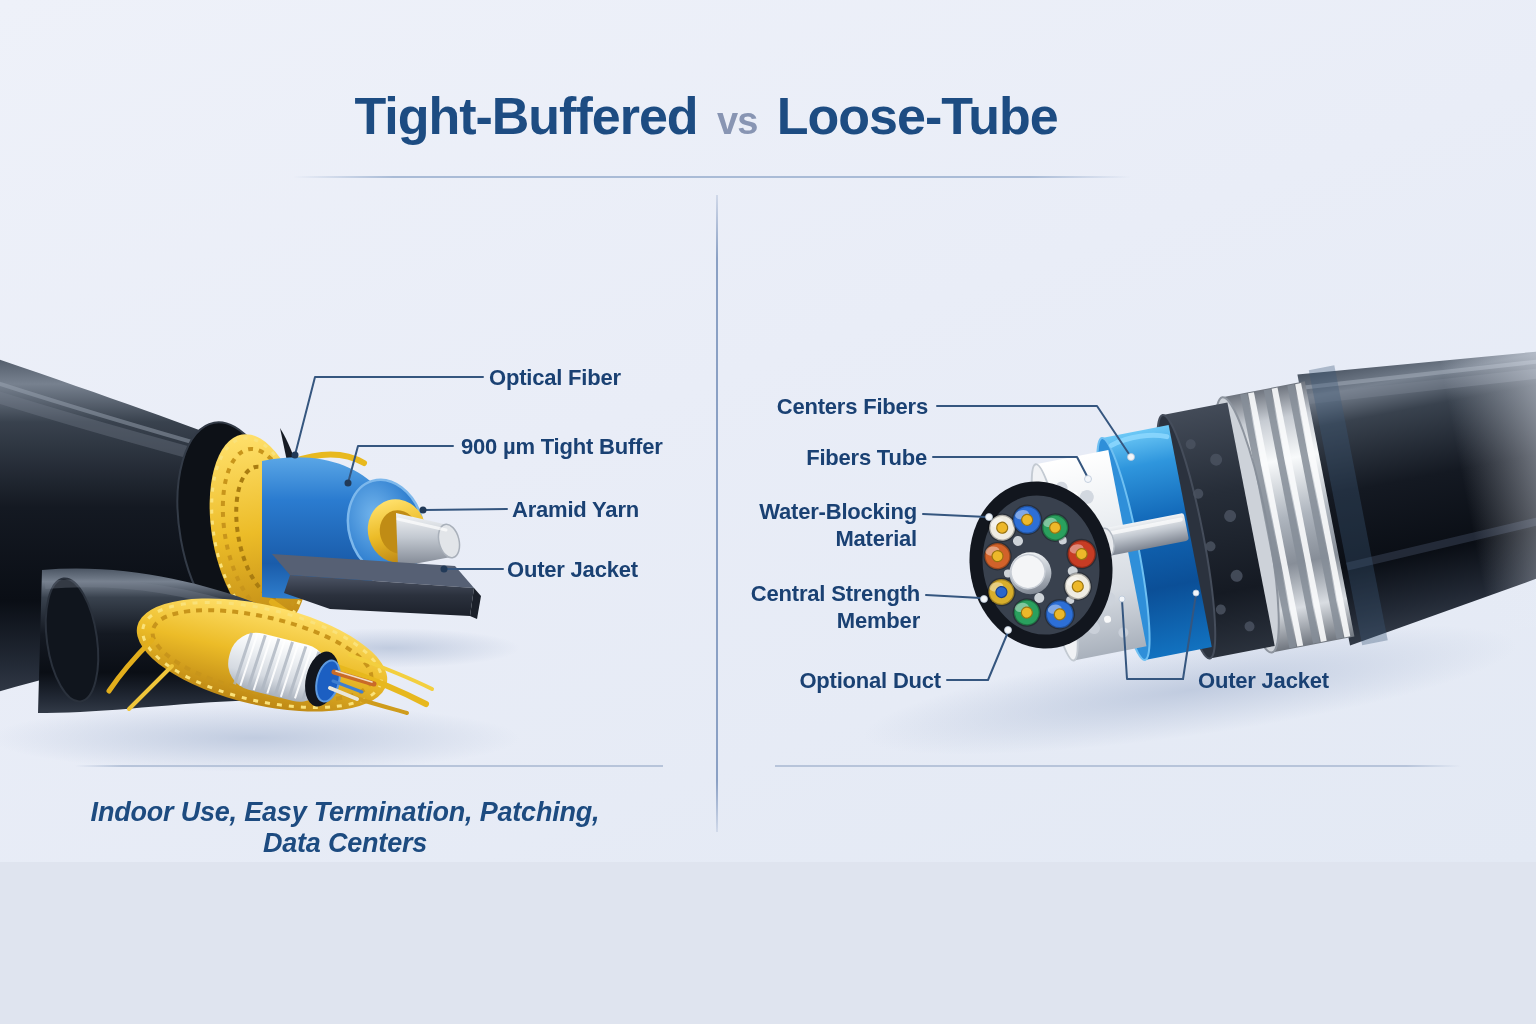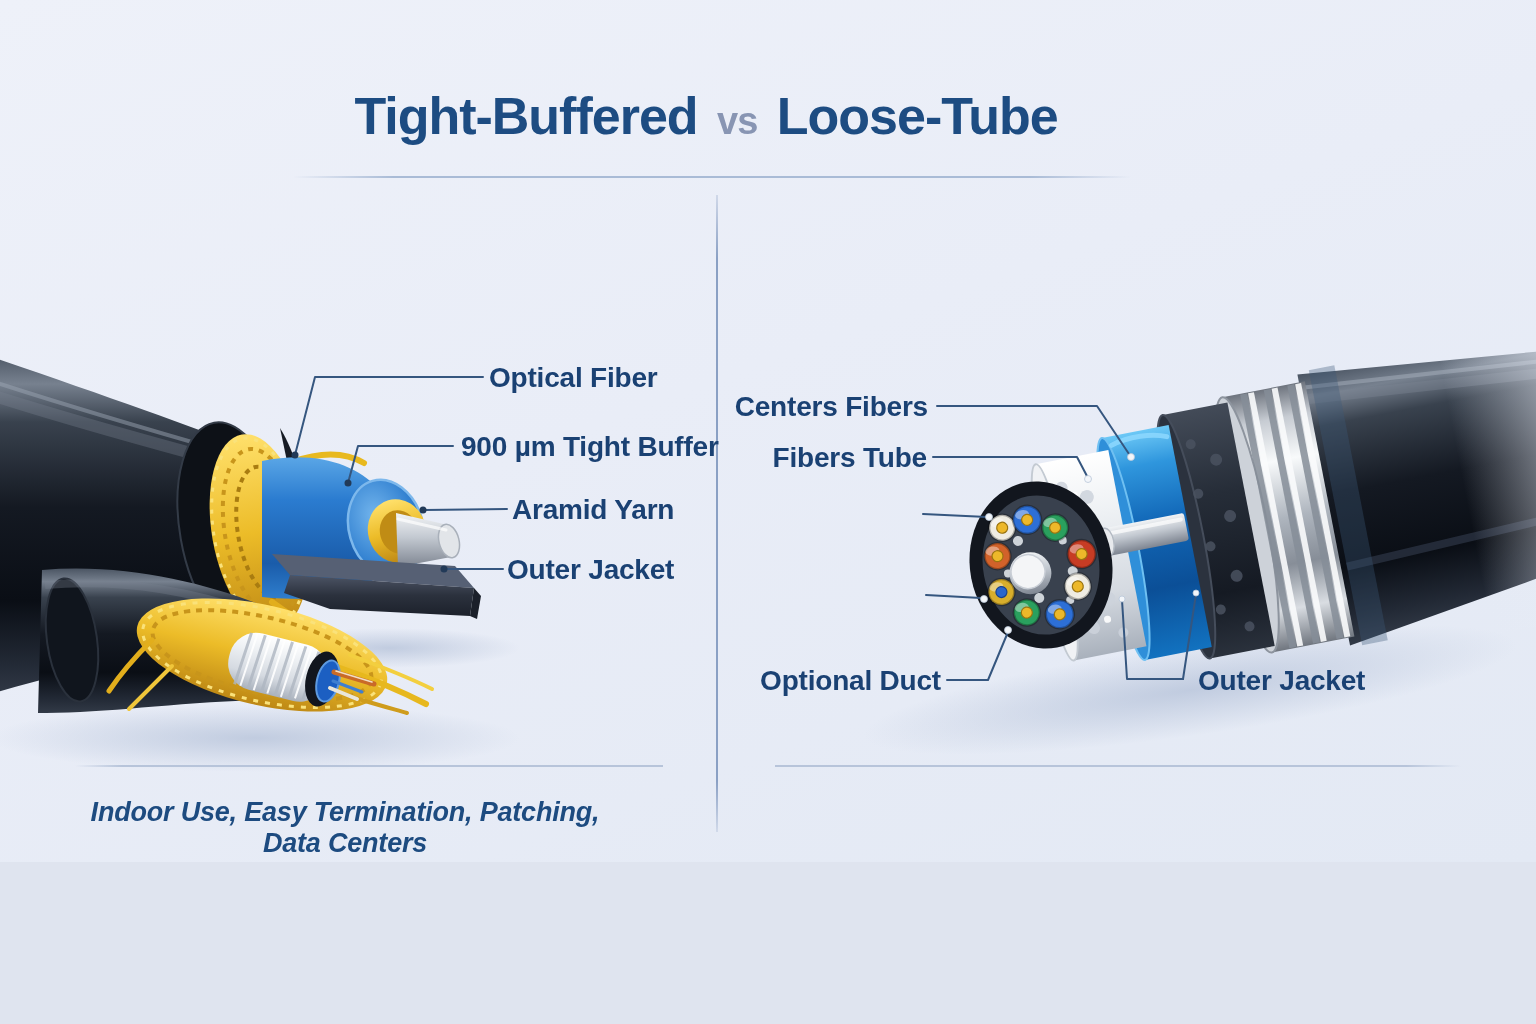"Optical Fiber" .lbl { font-size: 28px -> 22px }
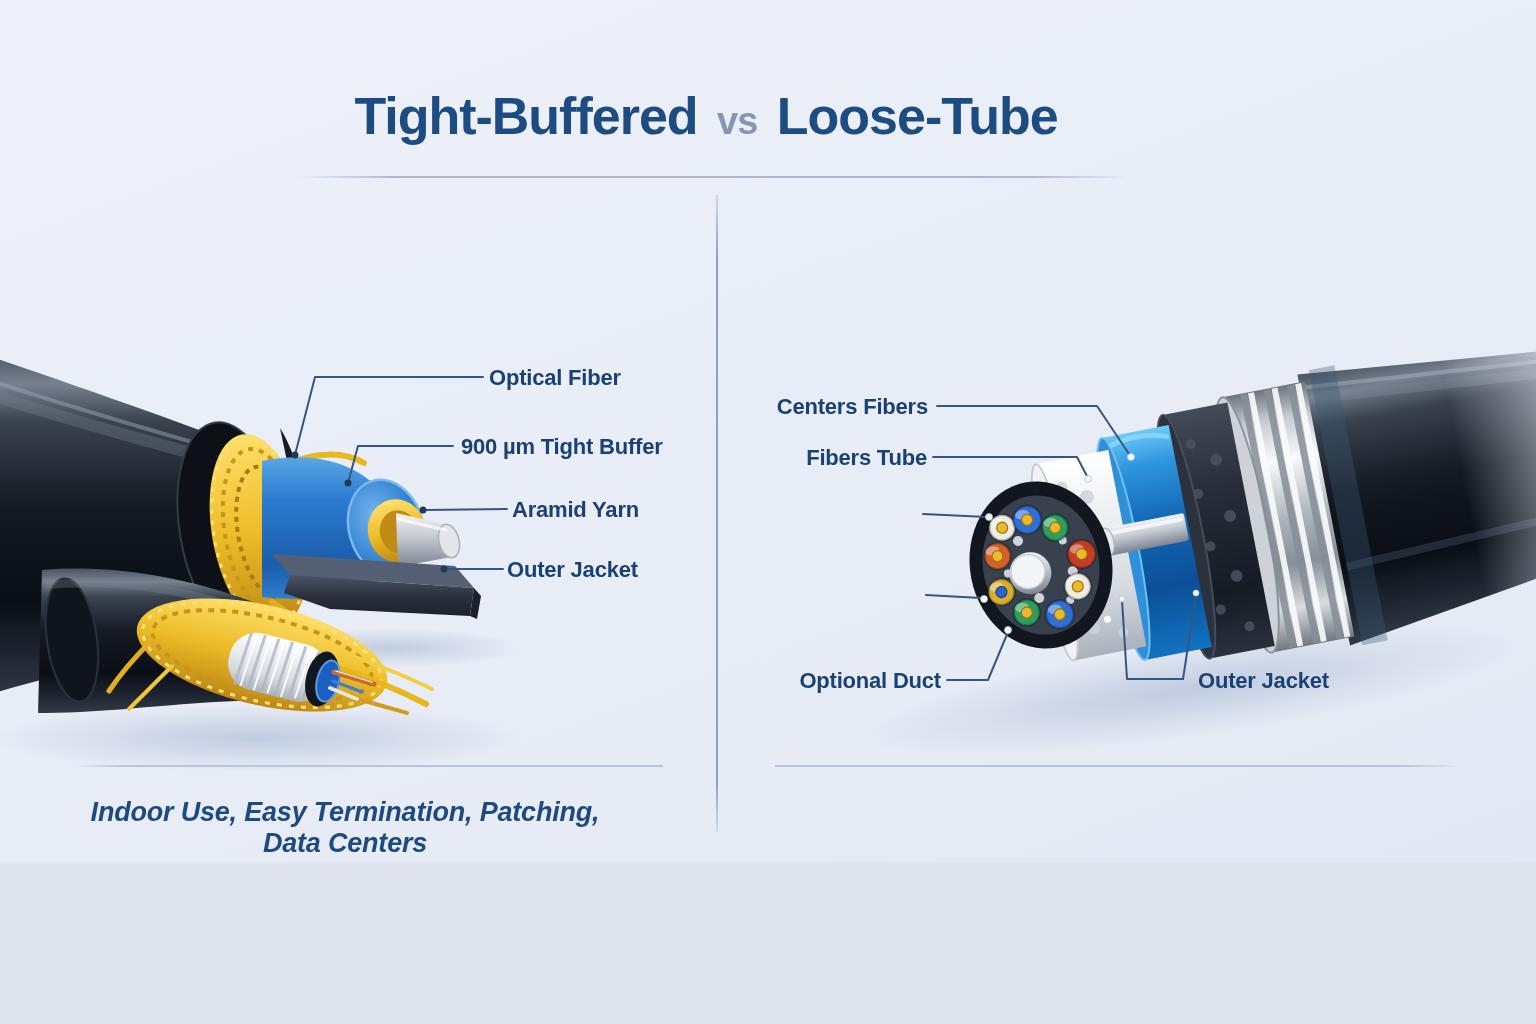"Water-Blocking Material" div.txt { html: none -> <div>Water-Blocking Material</div> }
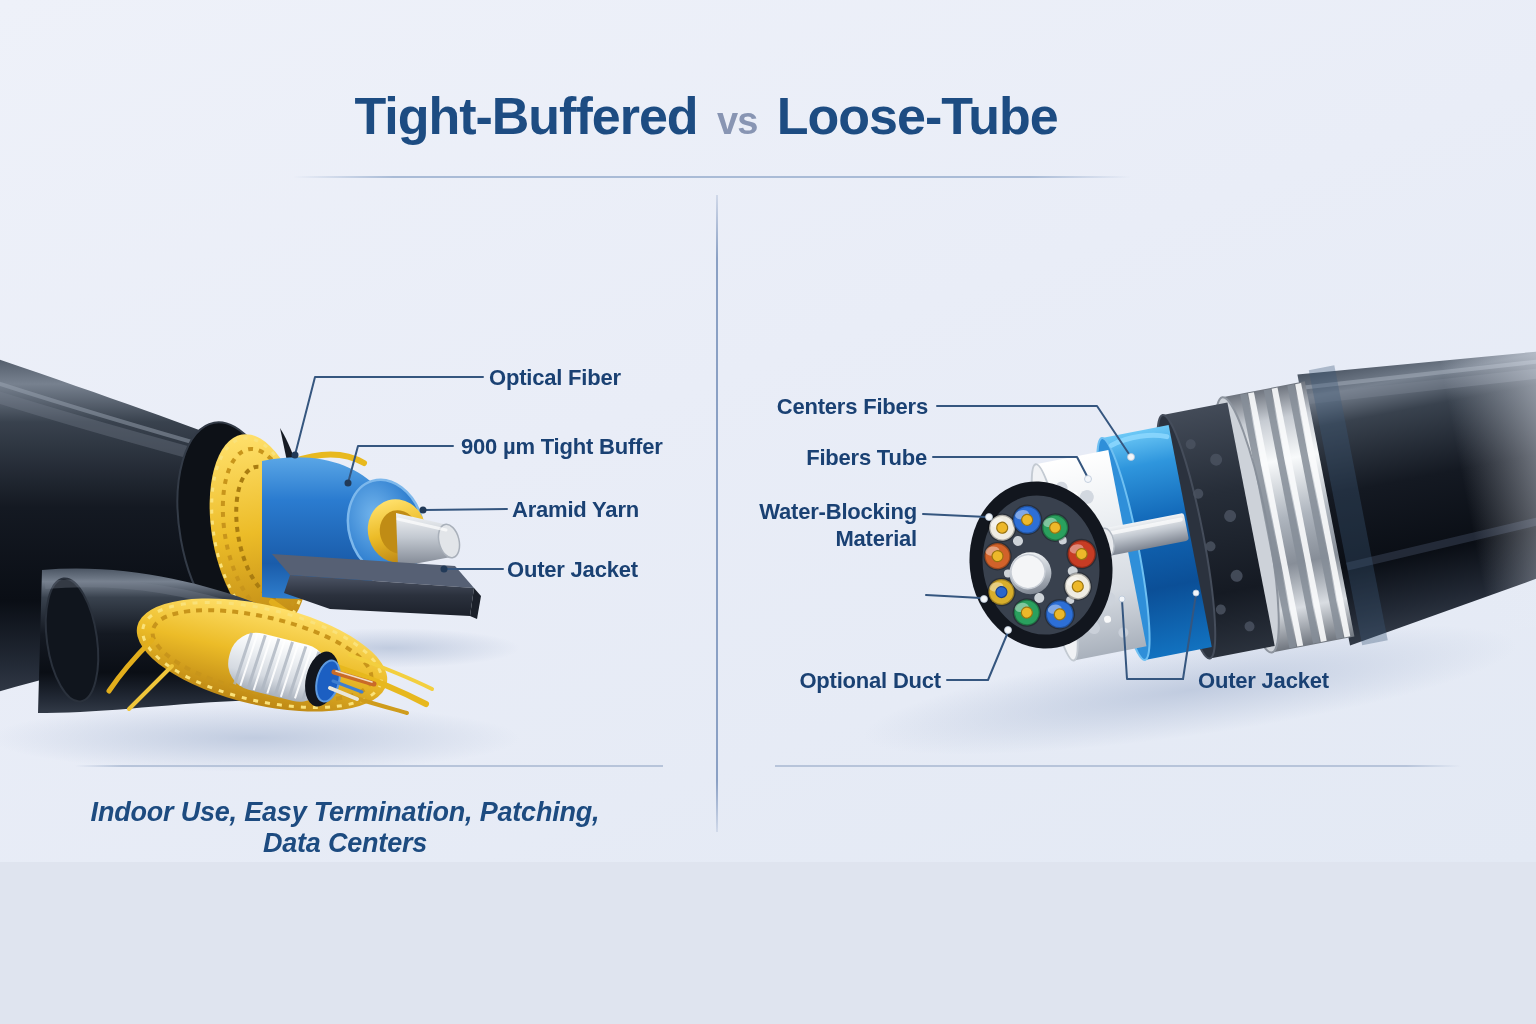"Central Strength Member" div.txt { html: none -> <div>Central Strength Member</div> }
